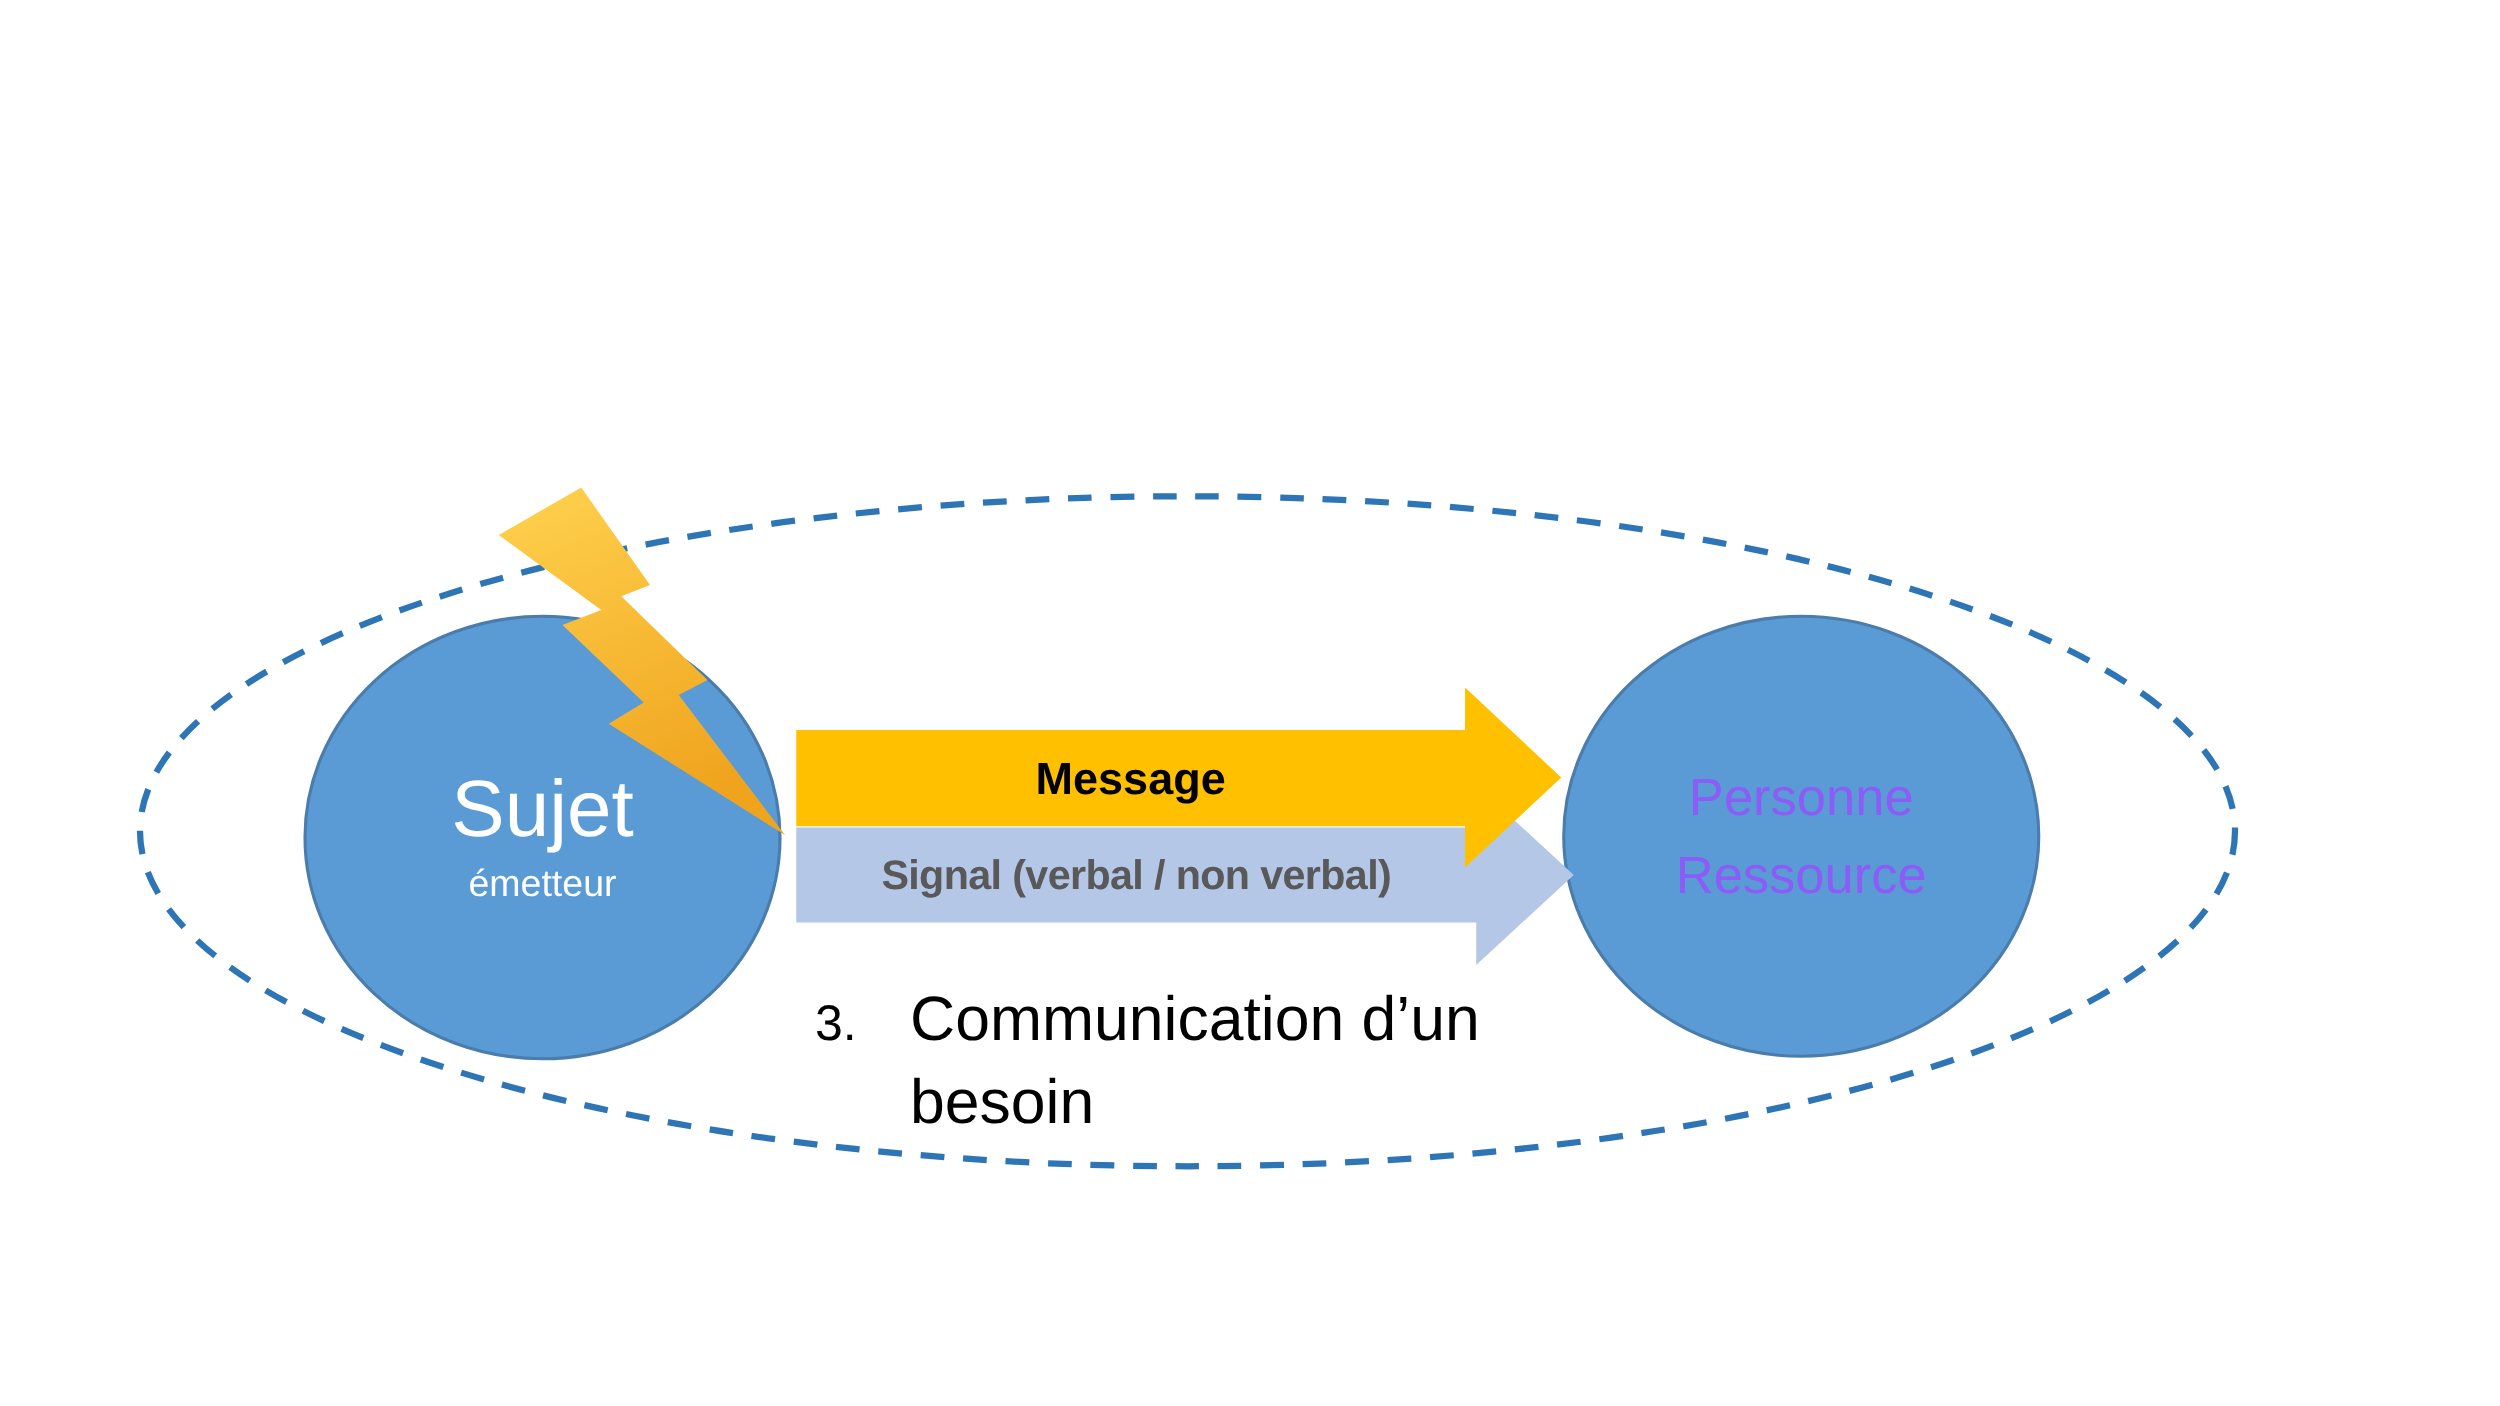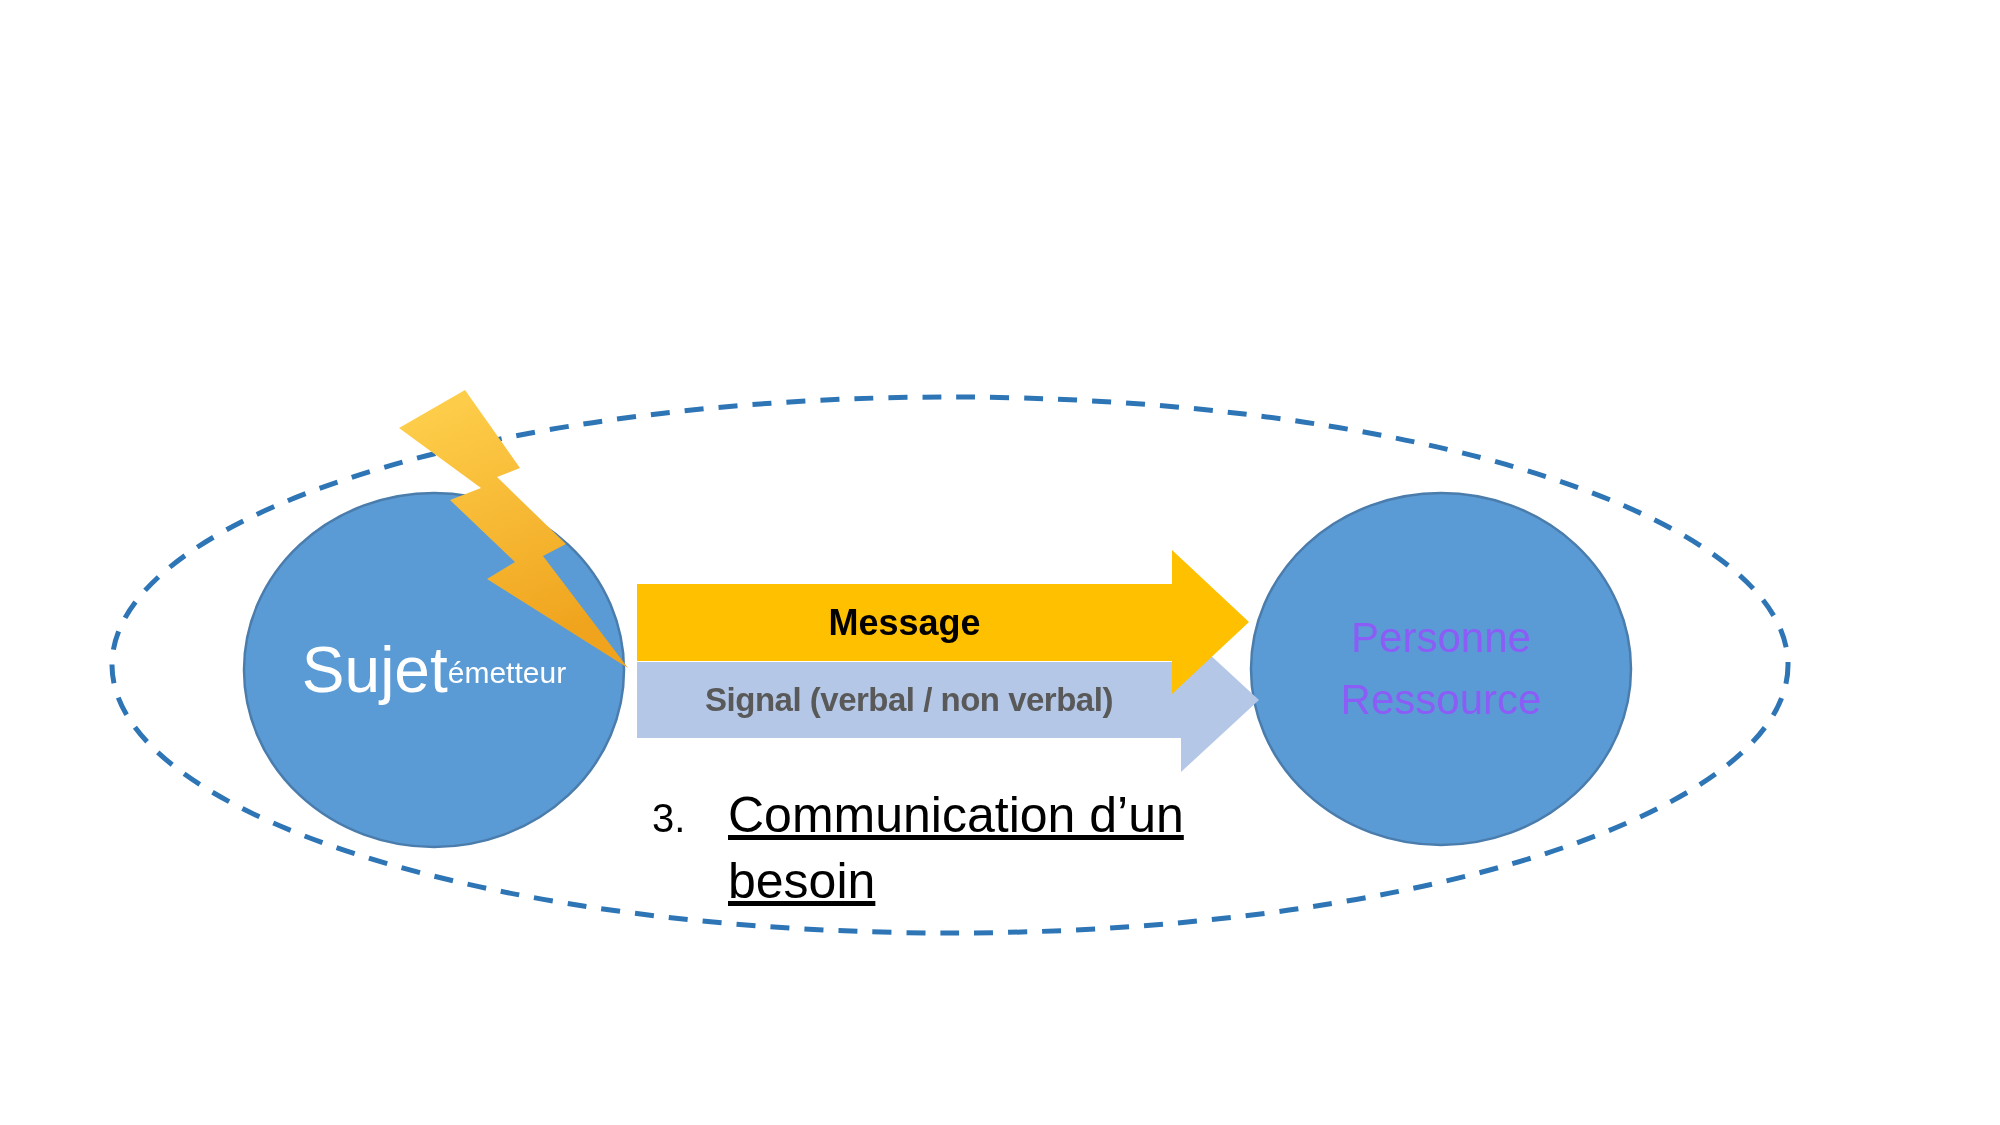"Sujet" .sender-box { flex-direction: row -> column }
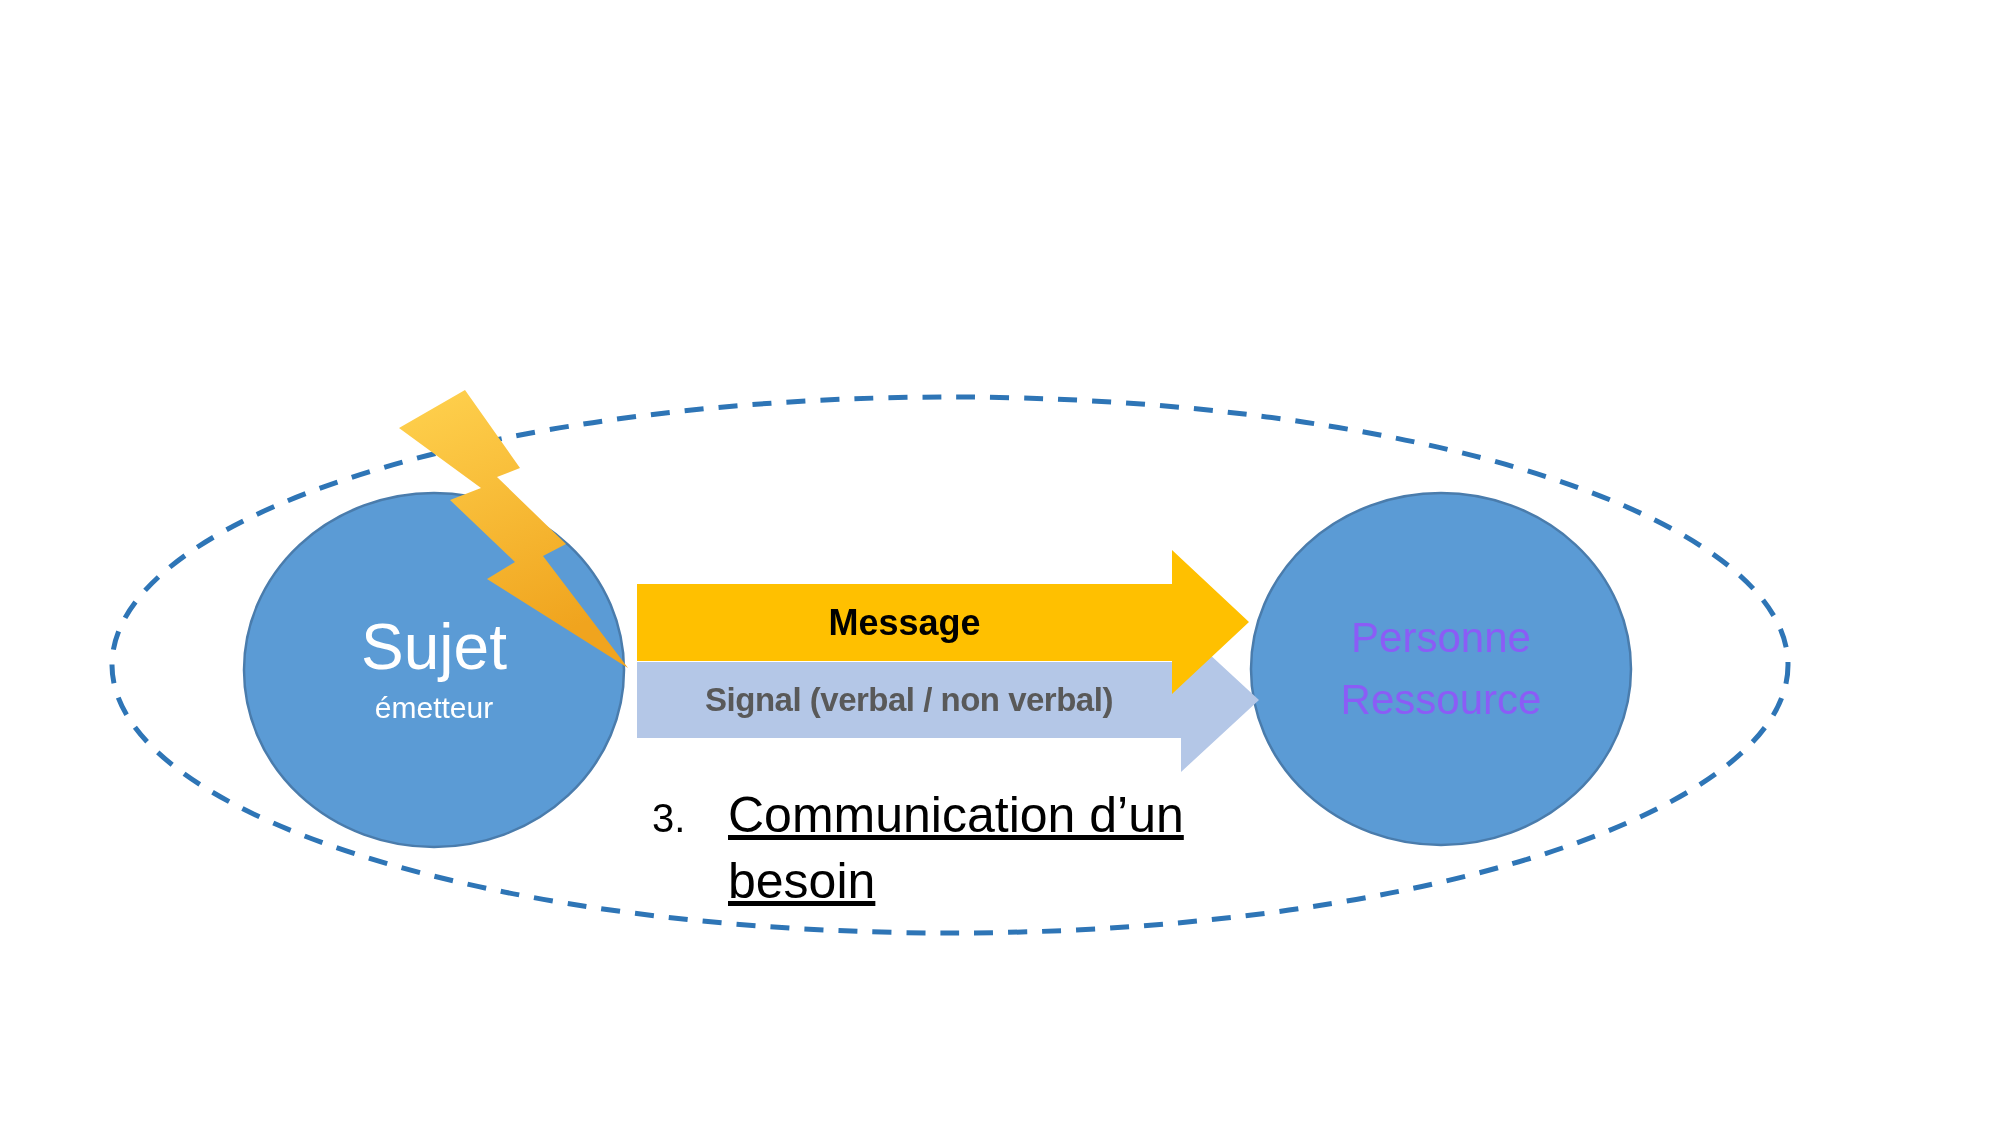"Communication d’un besoin" .caption-text { text-decoration: underline -> none }
